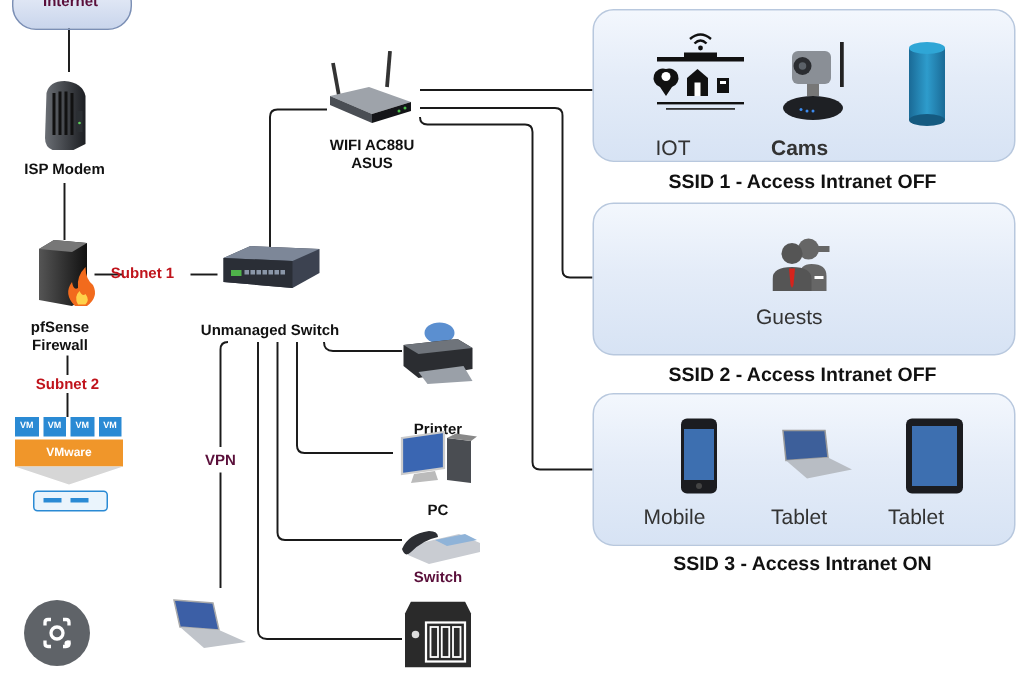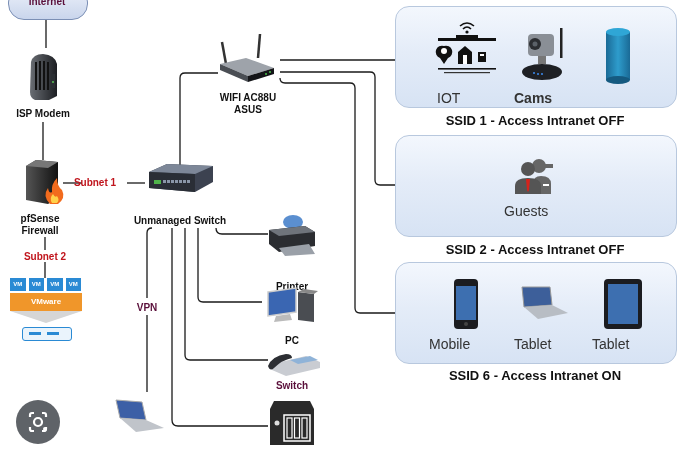"SSID 6 - Access Intranet" div.ssid-cap { text: 6 -> 3 }
